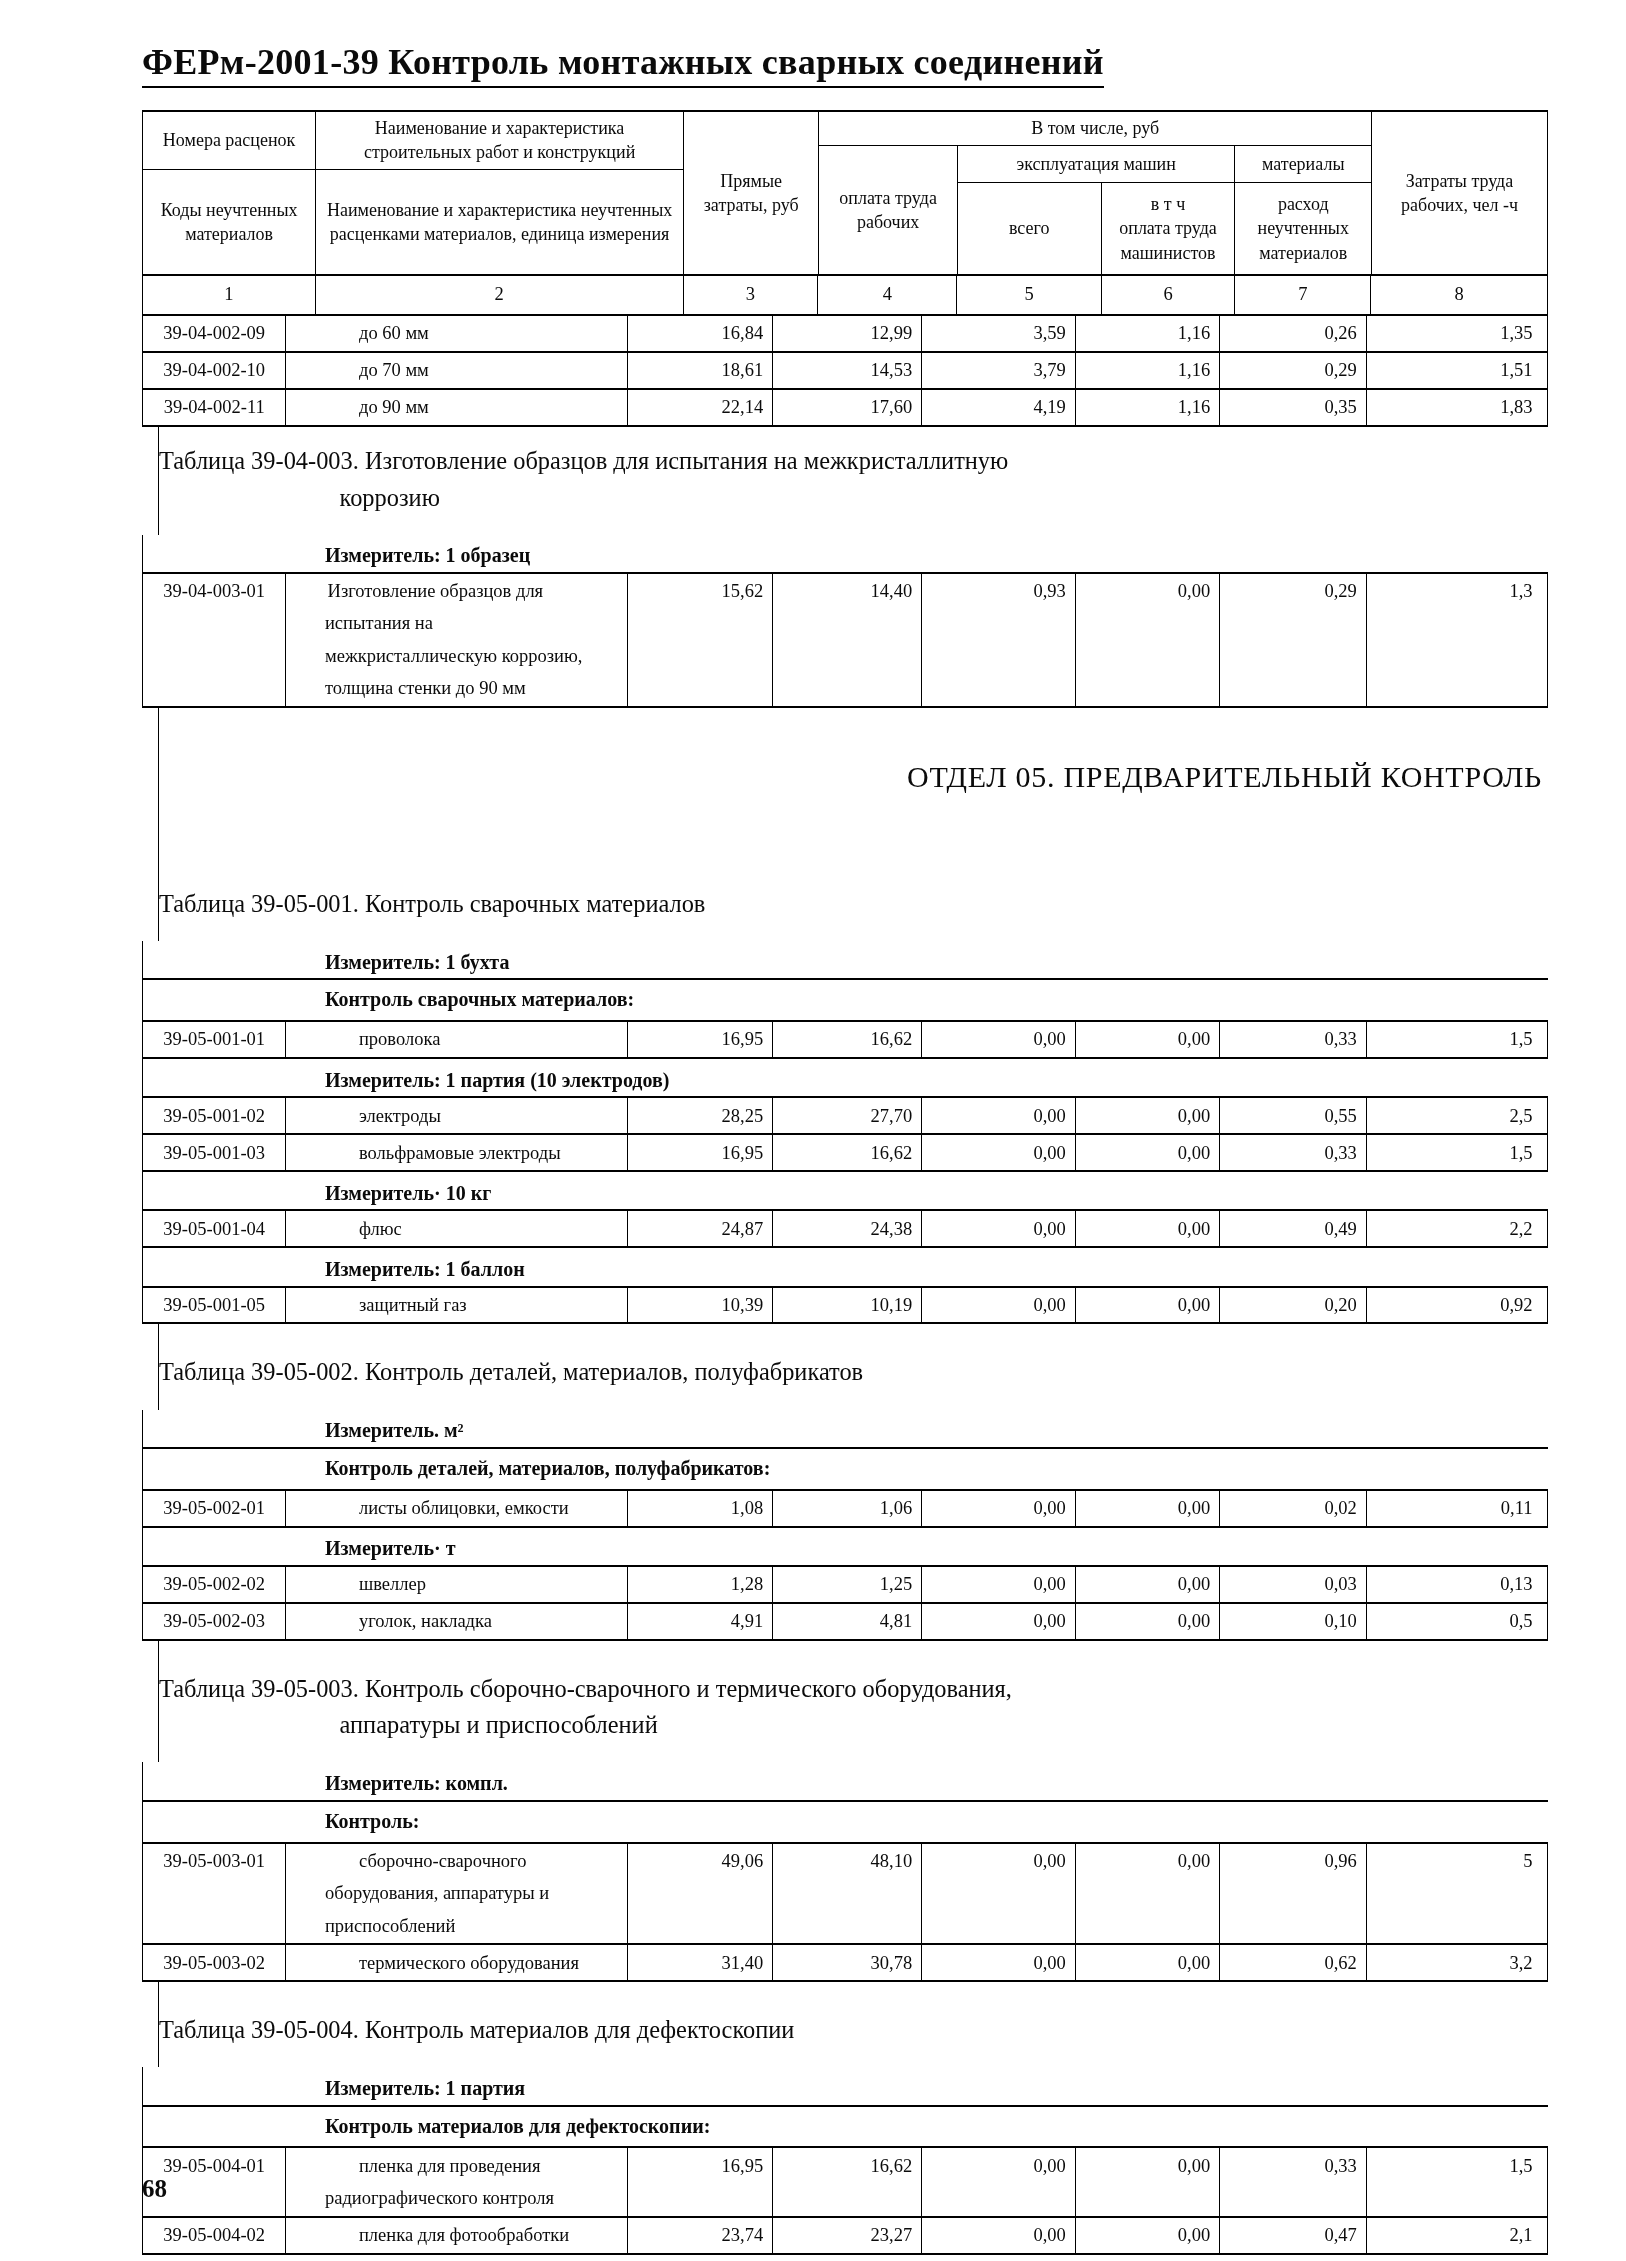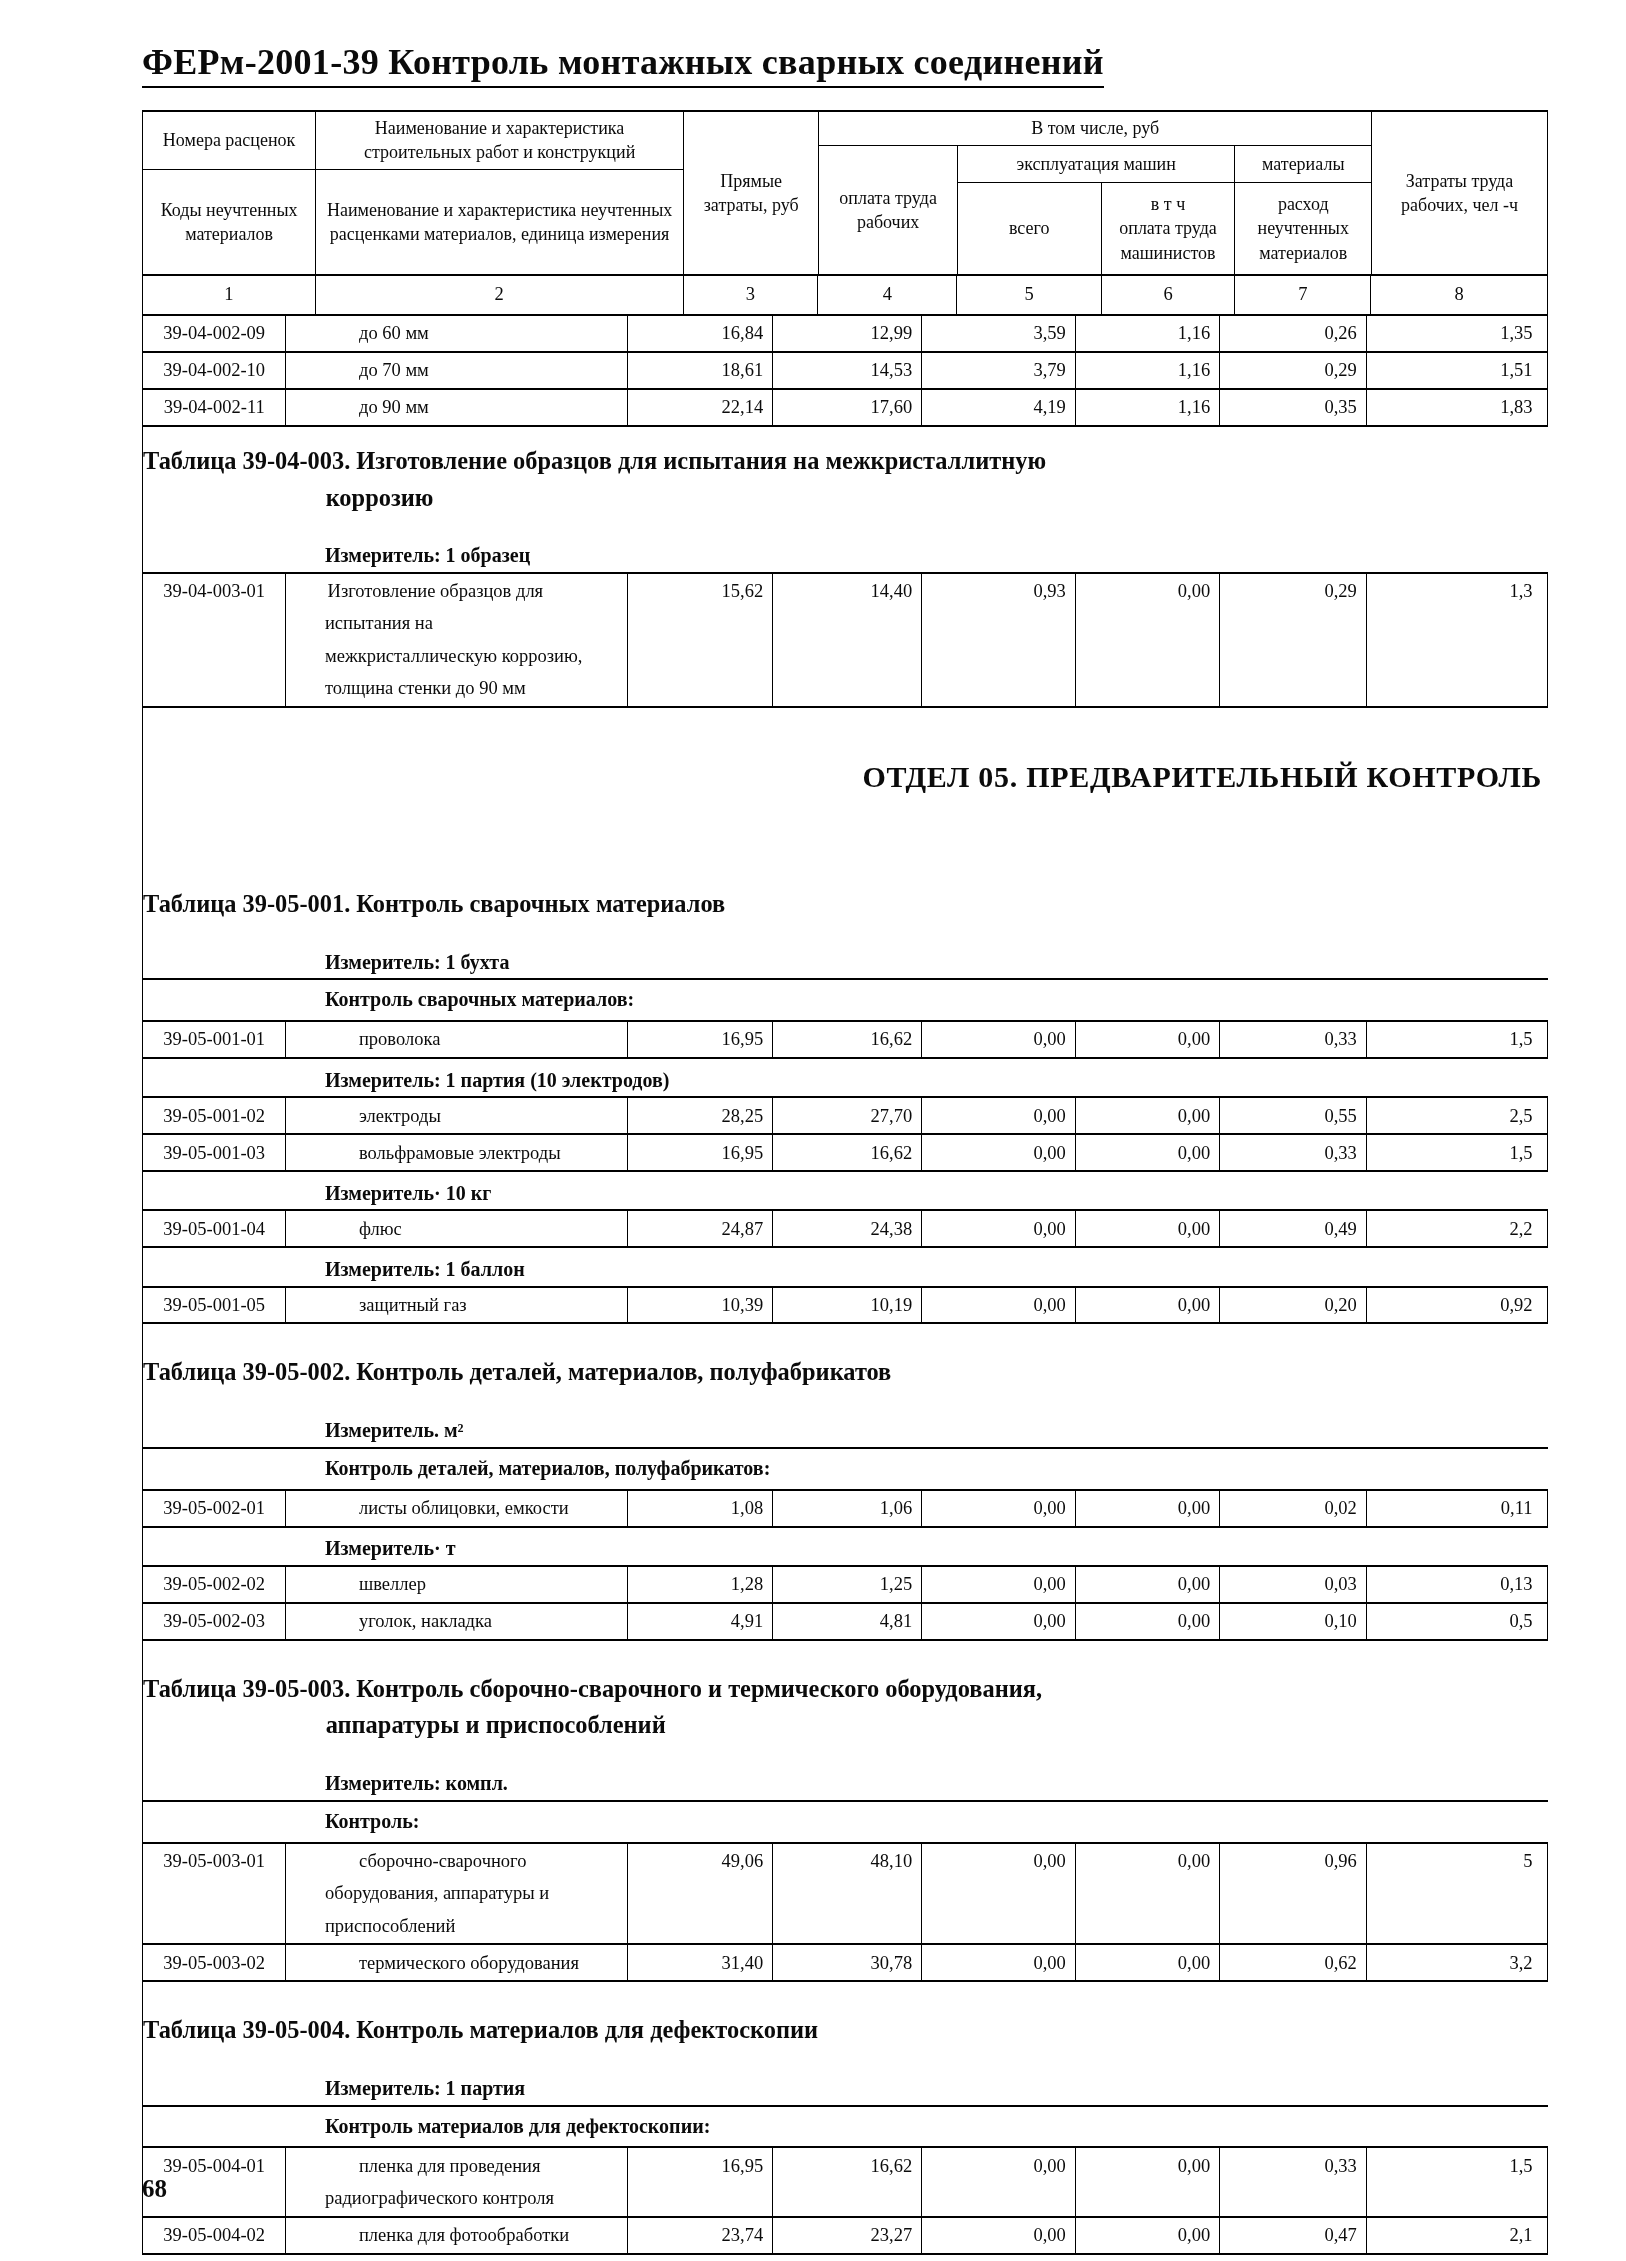"Таблица 39-04-003. Изготовление образцов" .hrow { font-weight: bold -> normal; margin-left: none -> 16px }
